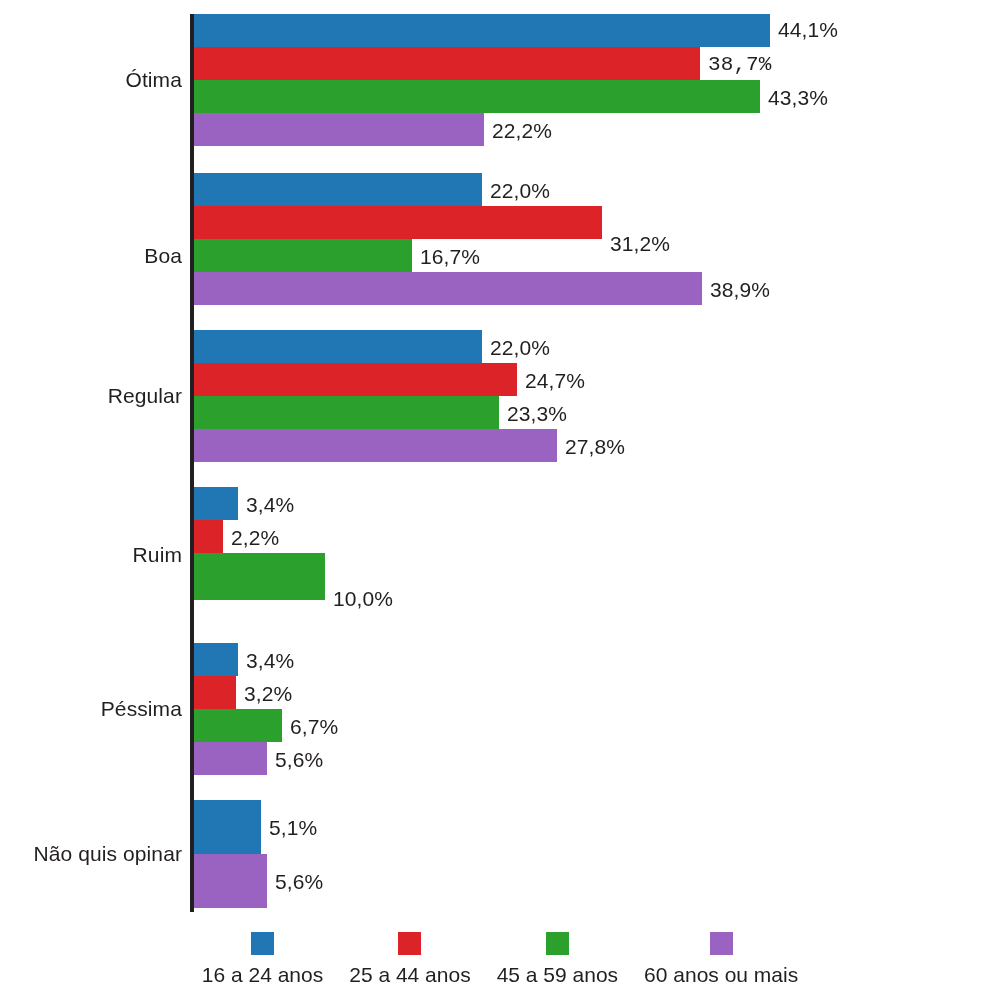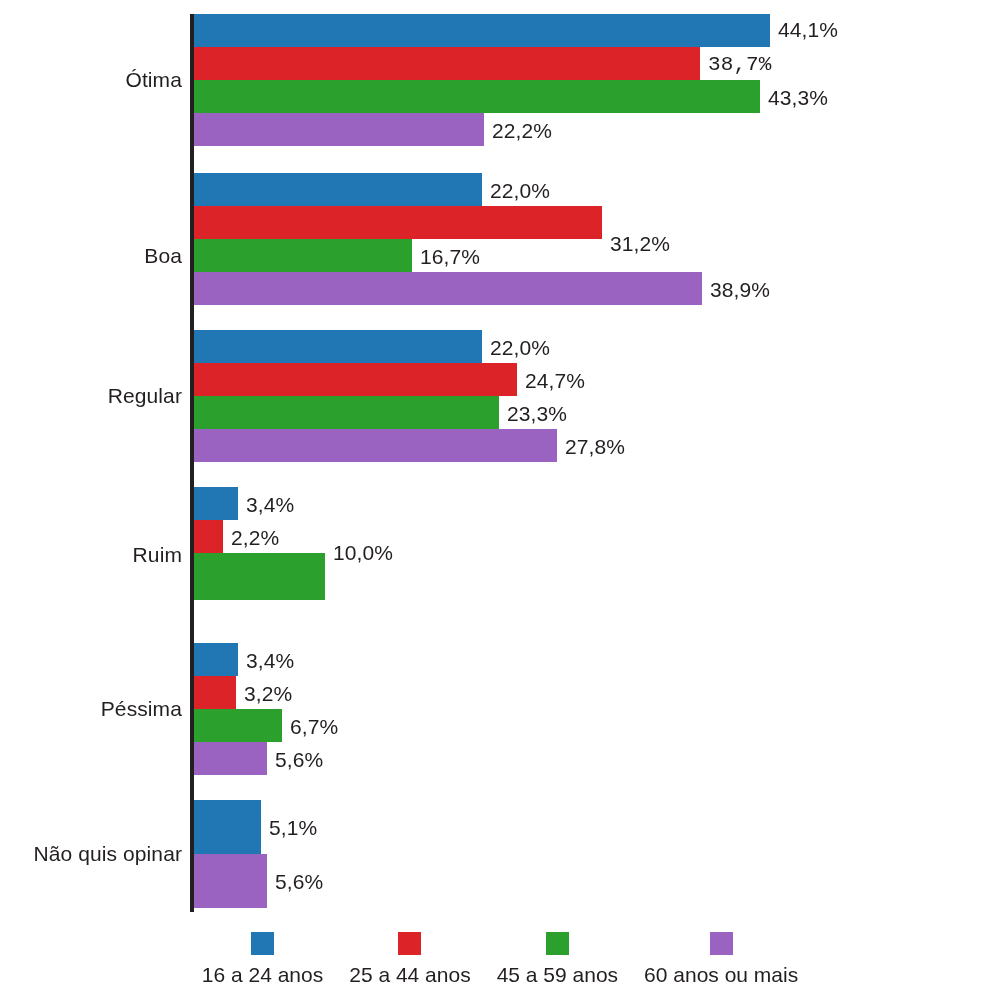"10,0%" div.bar-value { top: 542px -> 588px }
